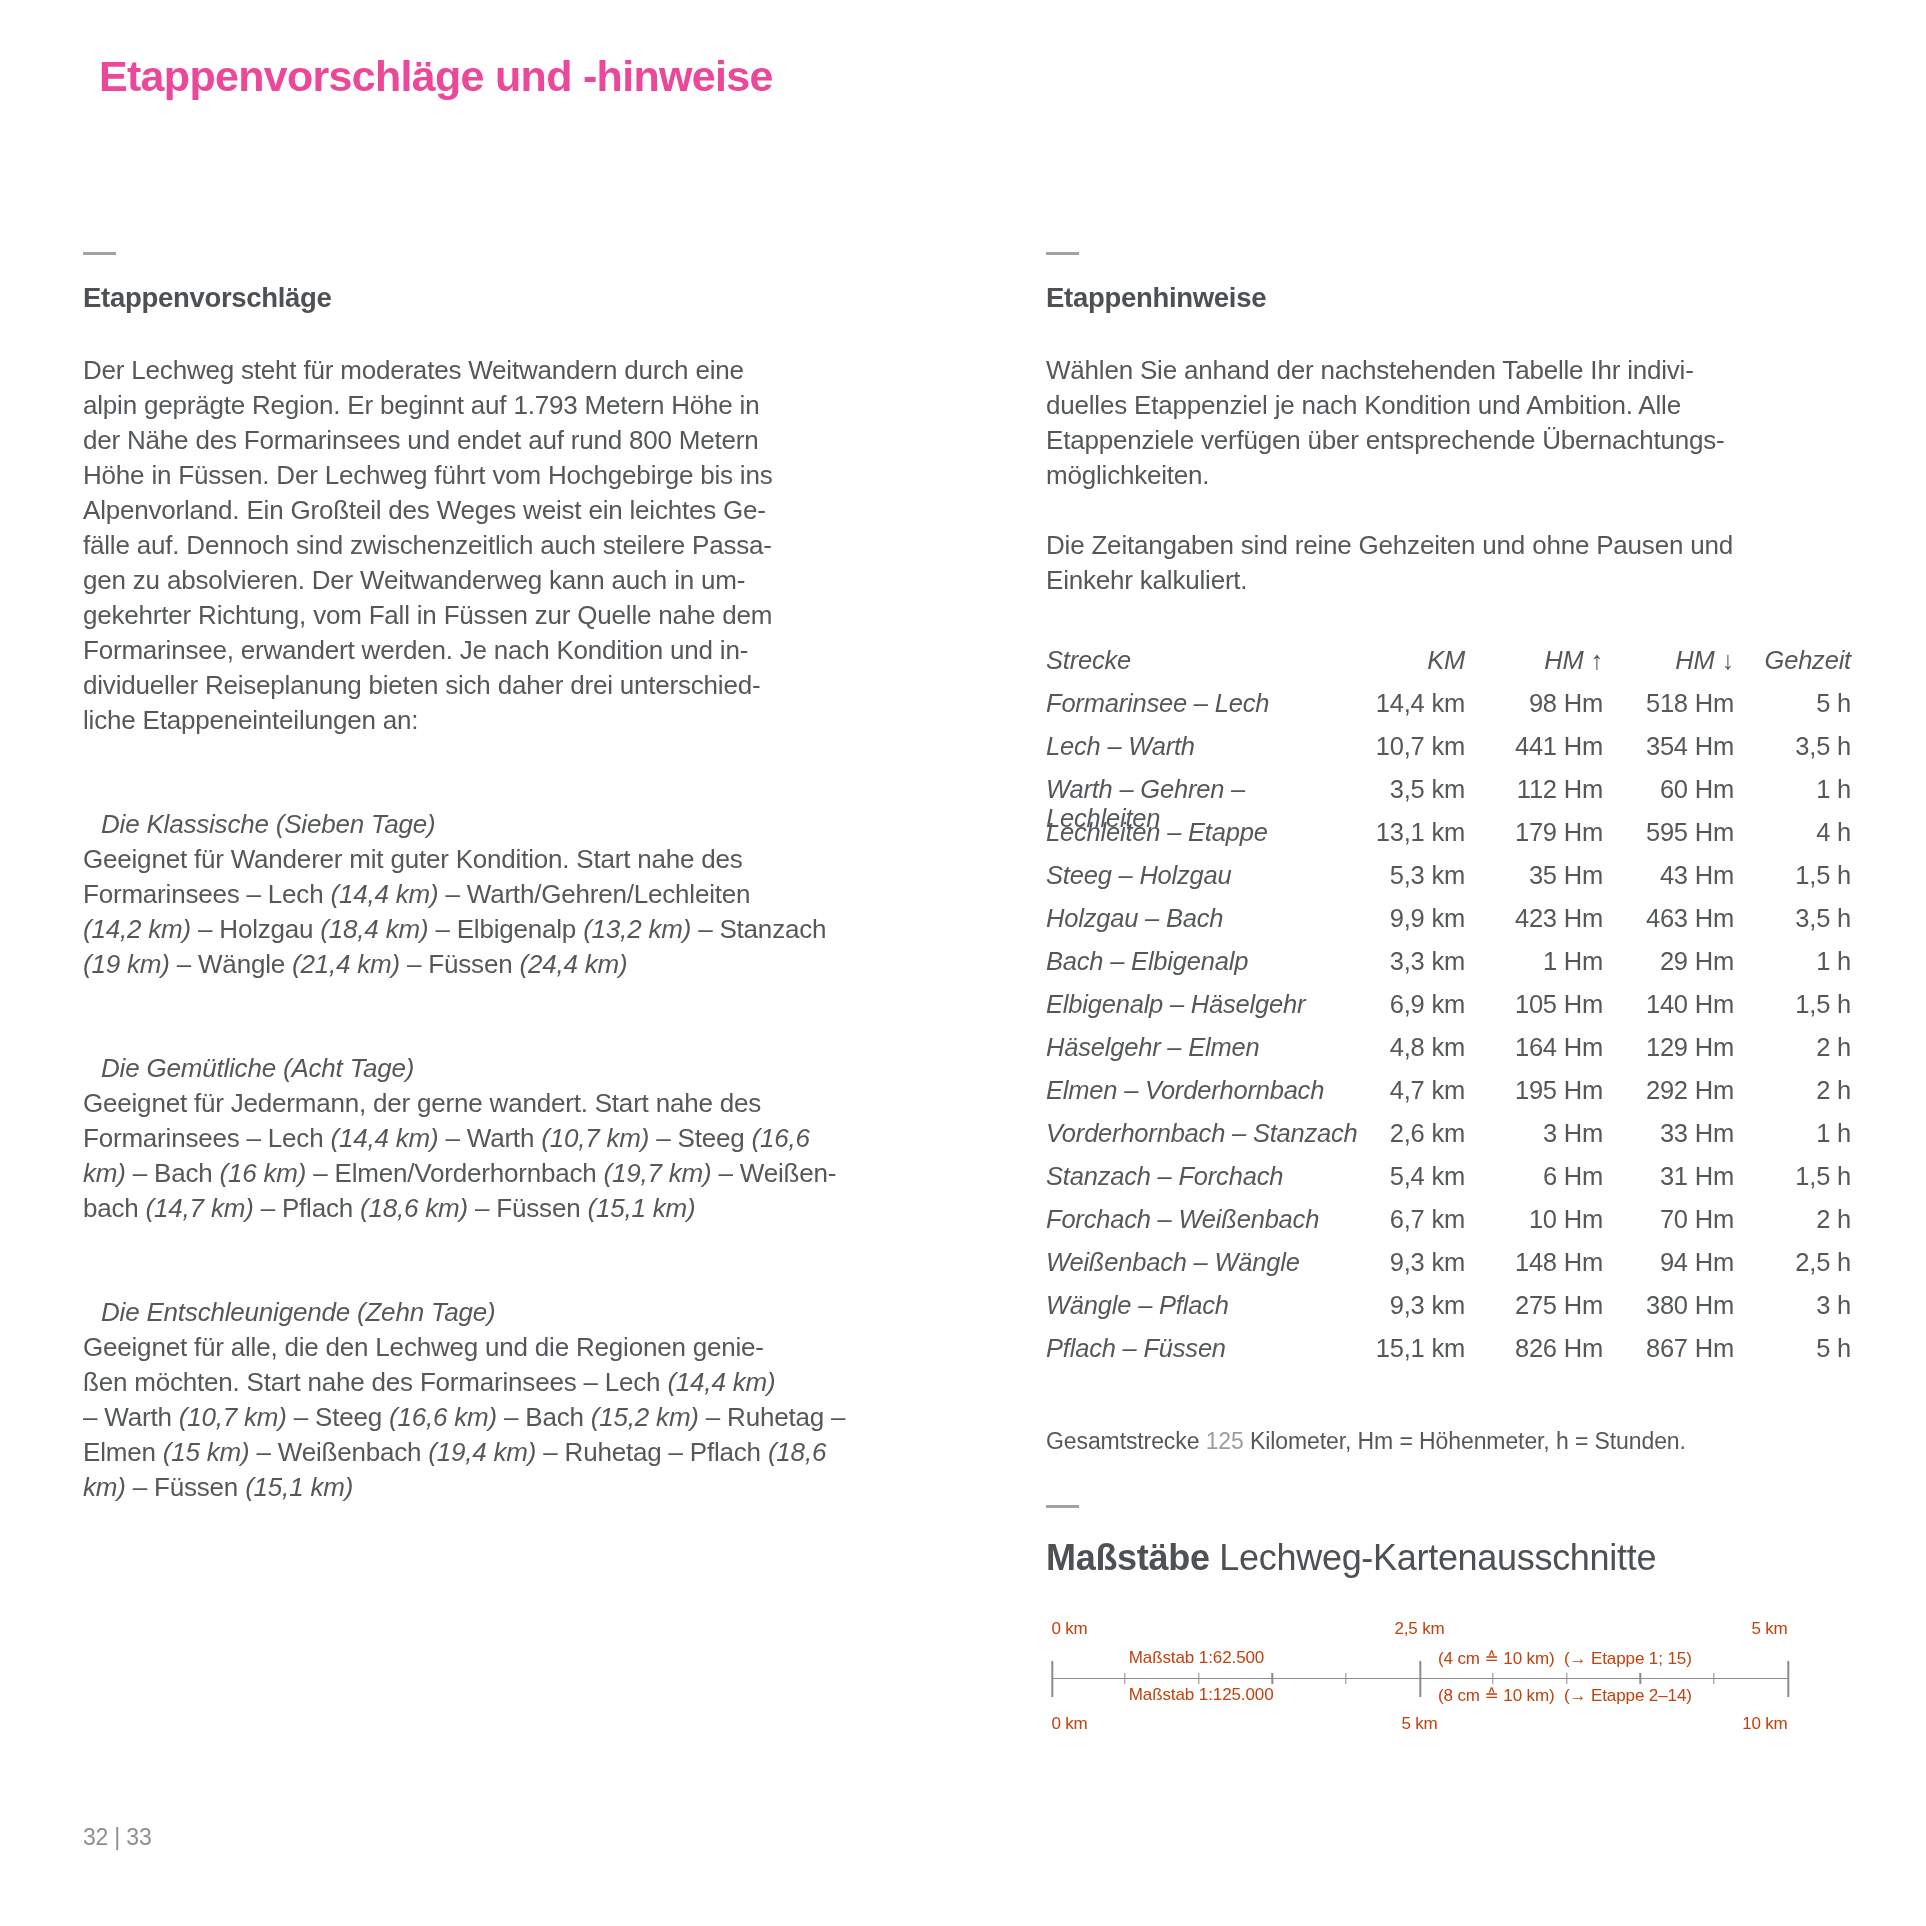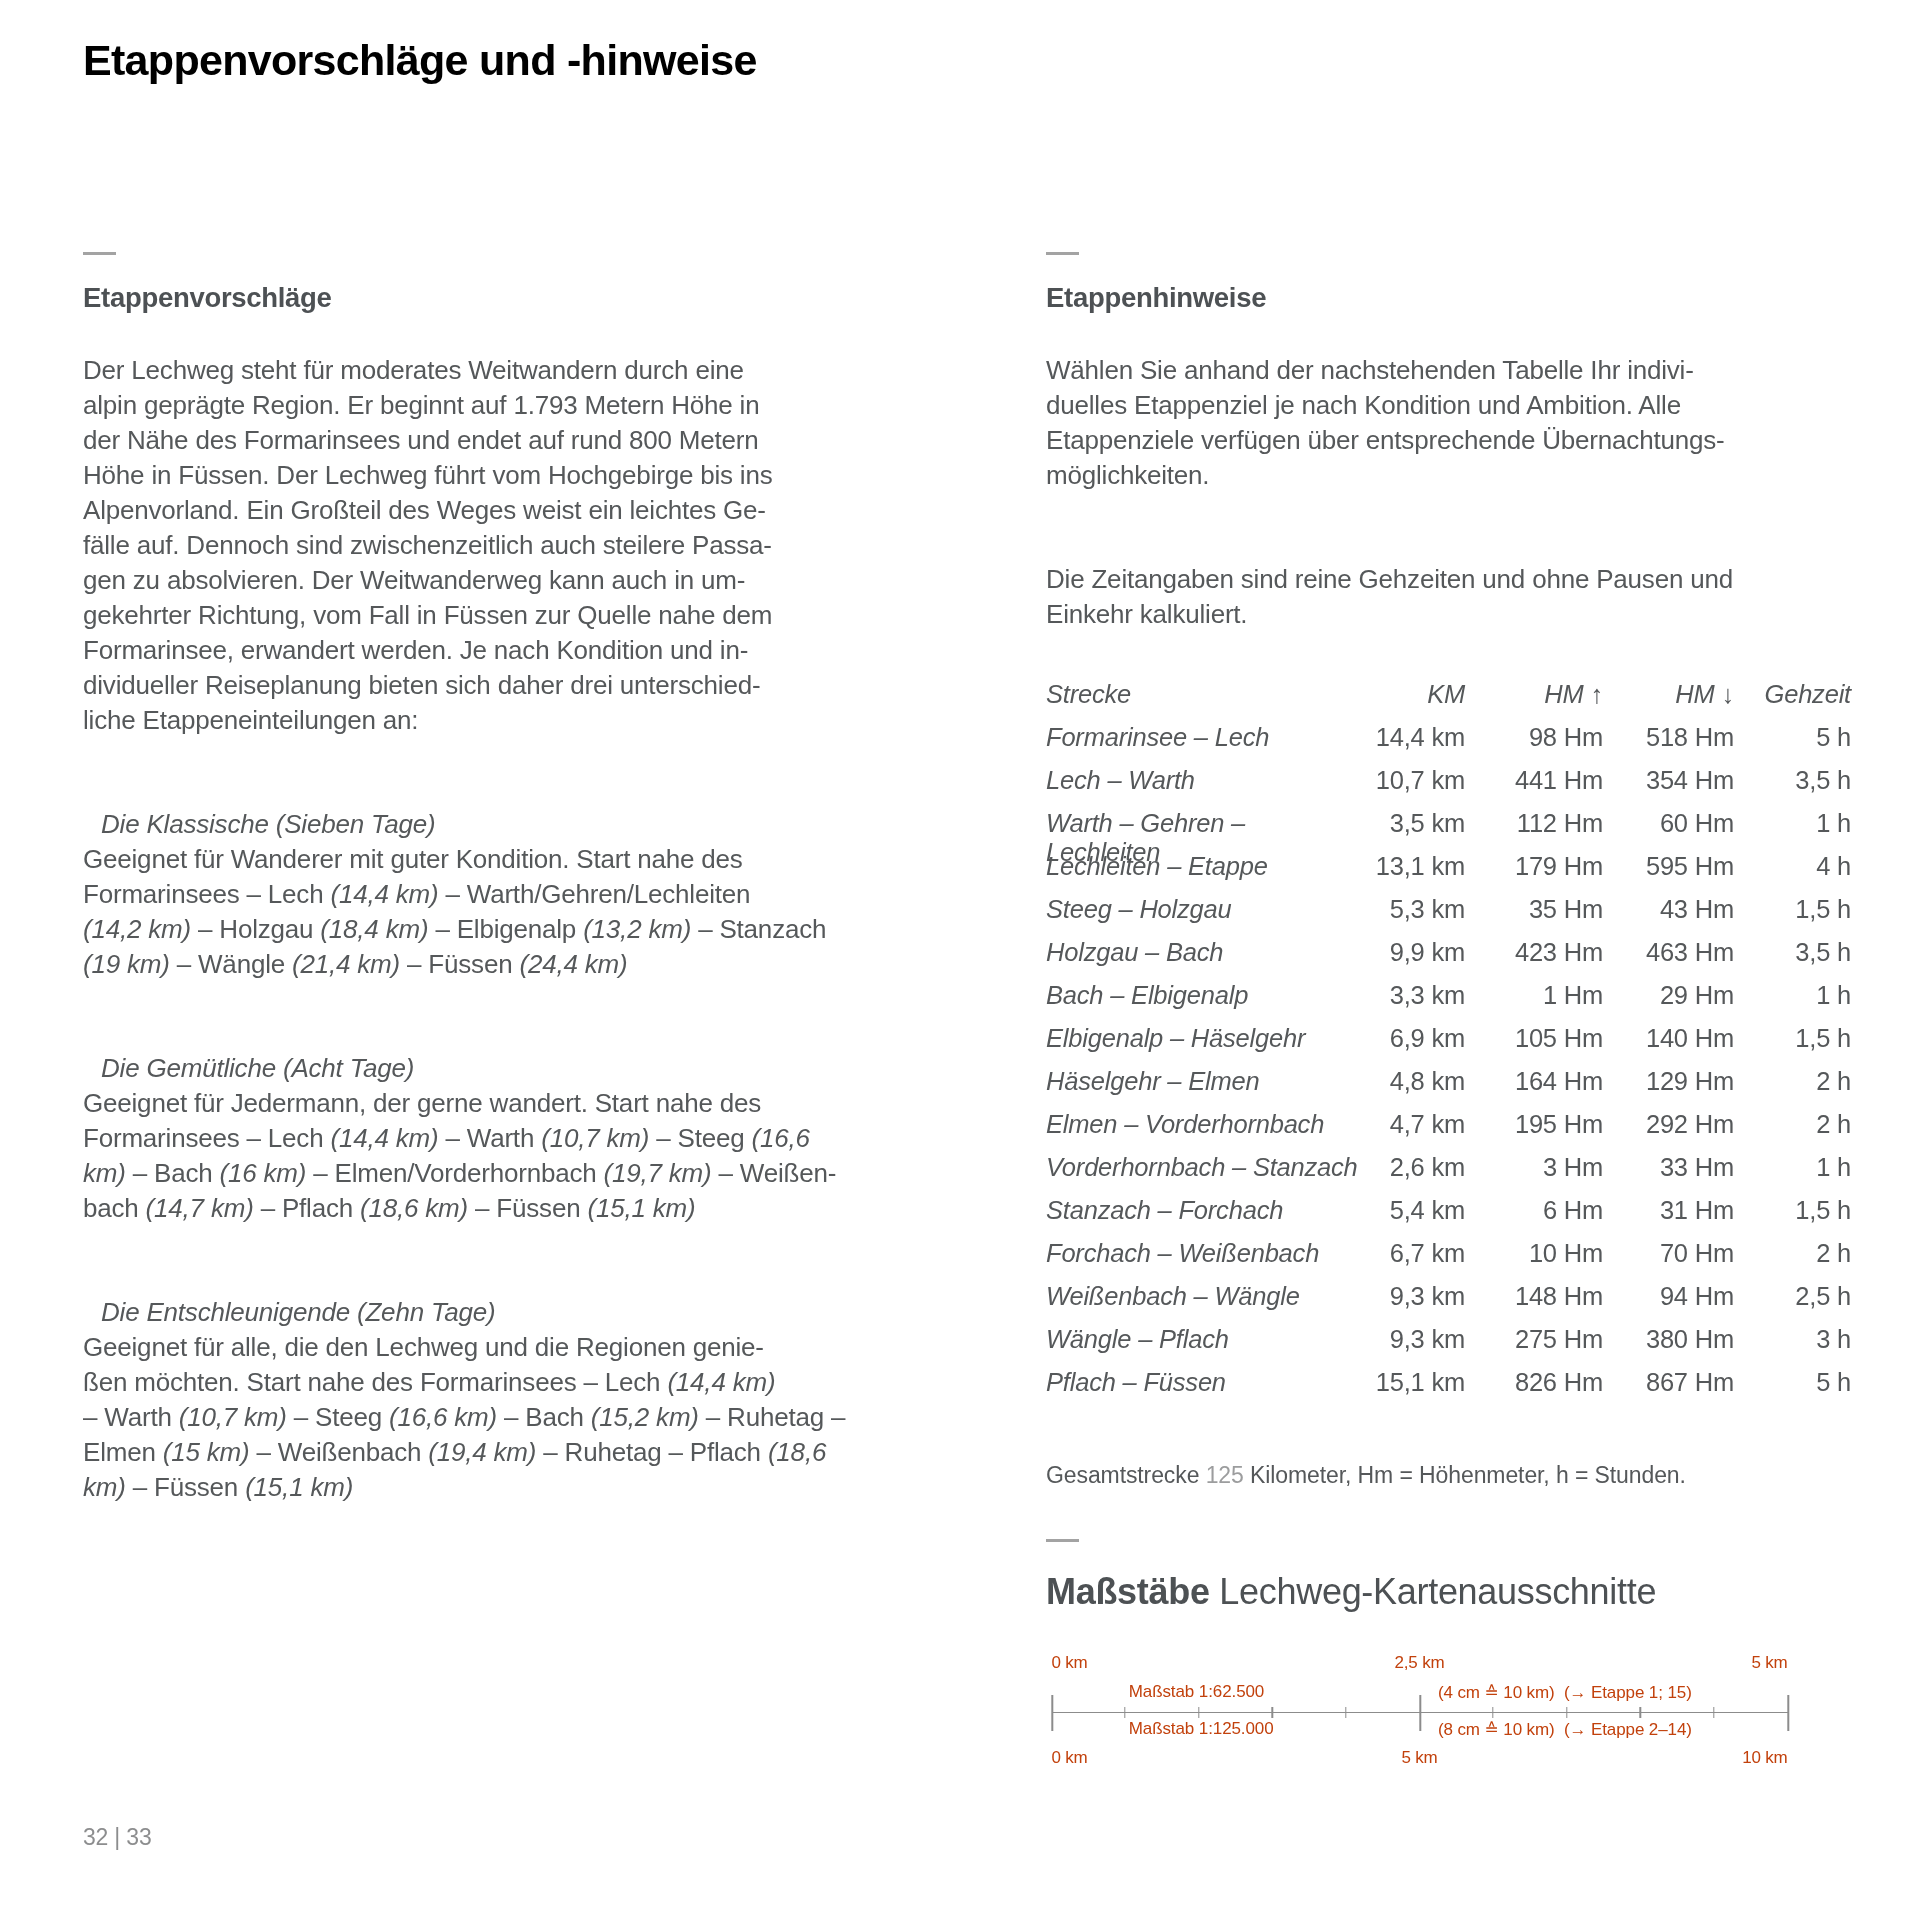"Etappenvorschläge und -hinweise" .title { color: #000000 -> #ec4899; margin: 0 -> 16px }
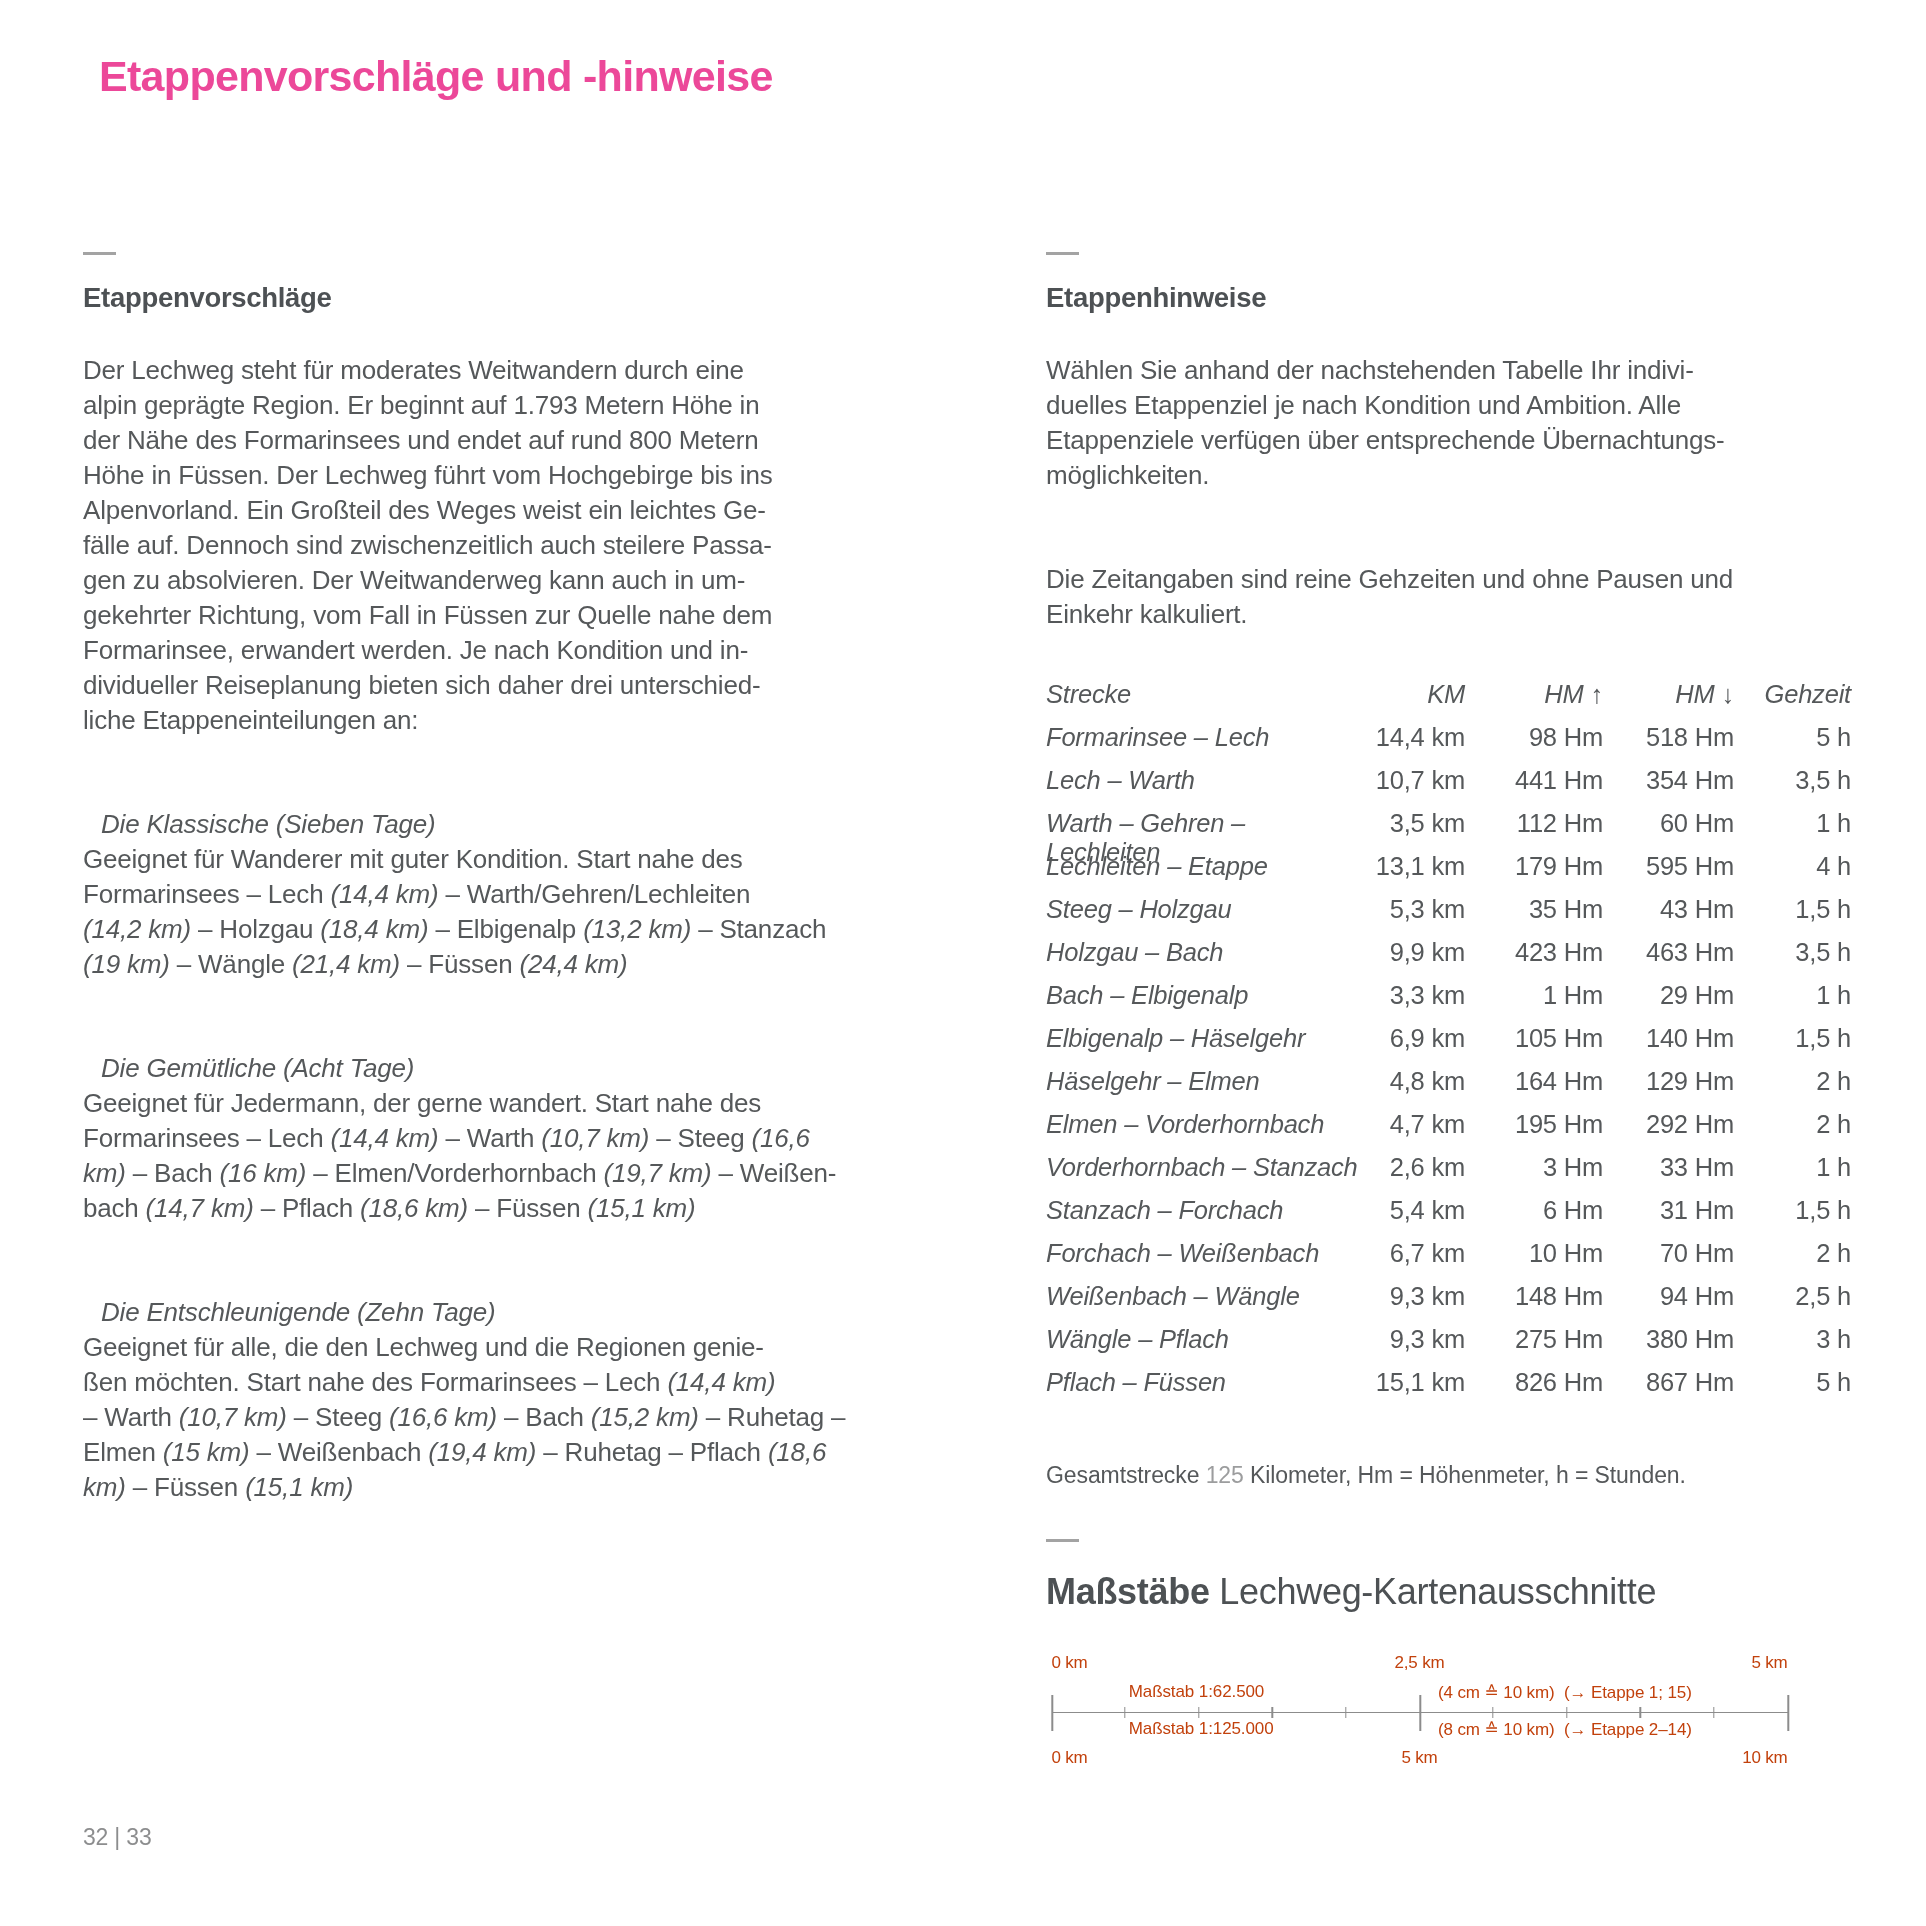"Die Zeitangaben sind reine Gehzeiten" .para.body { margin-top: 69px -> 35px }
